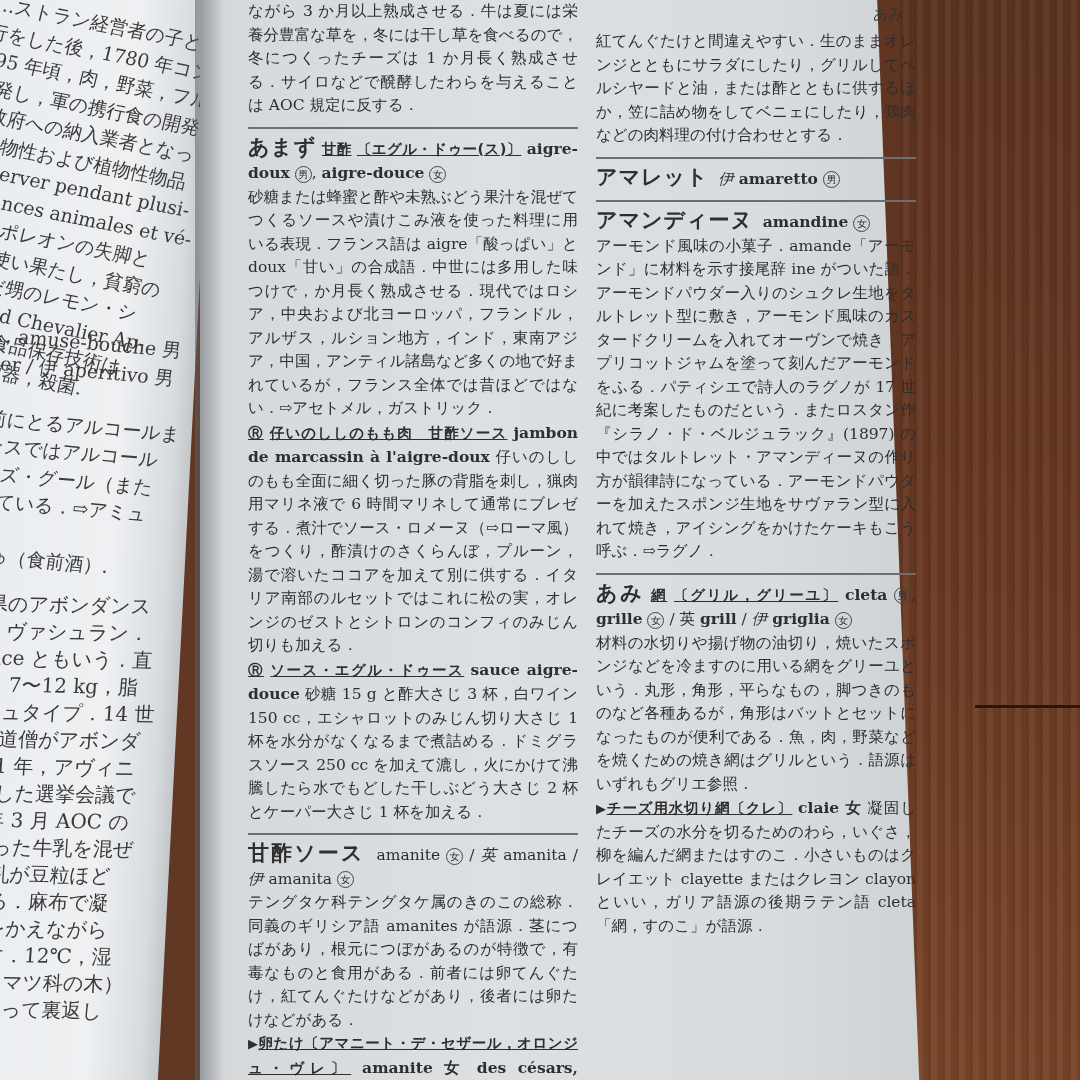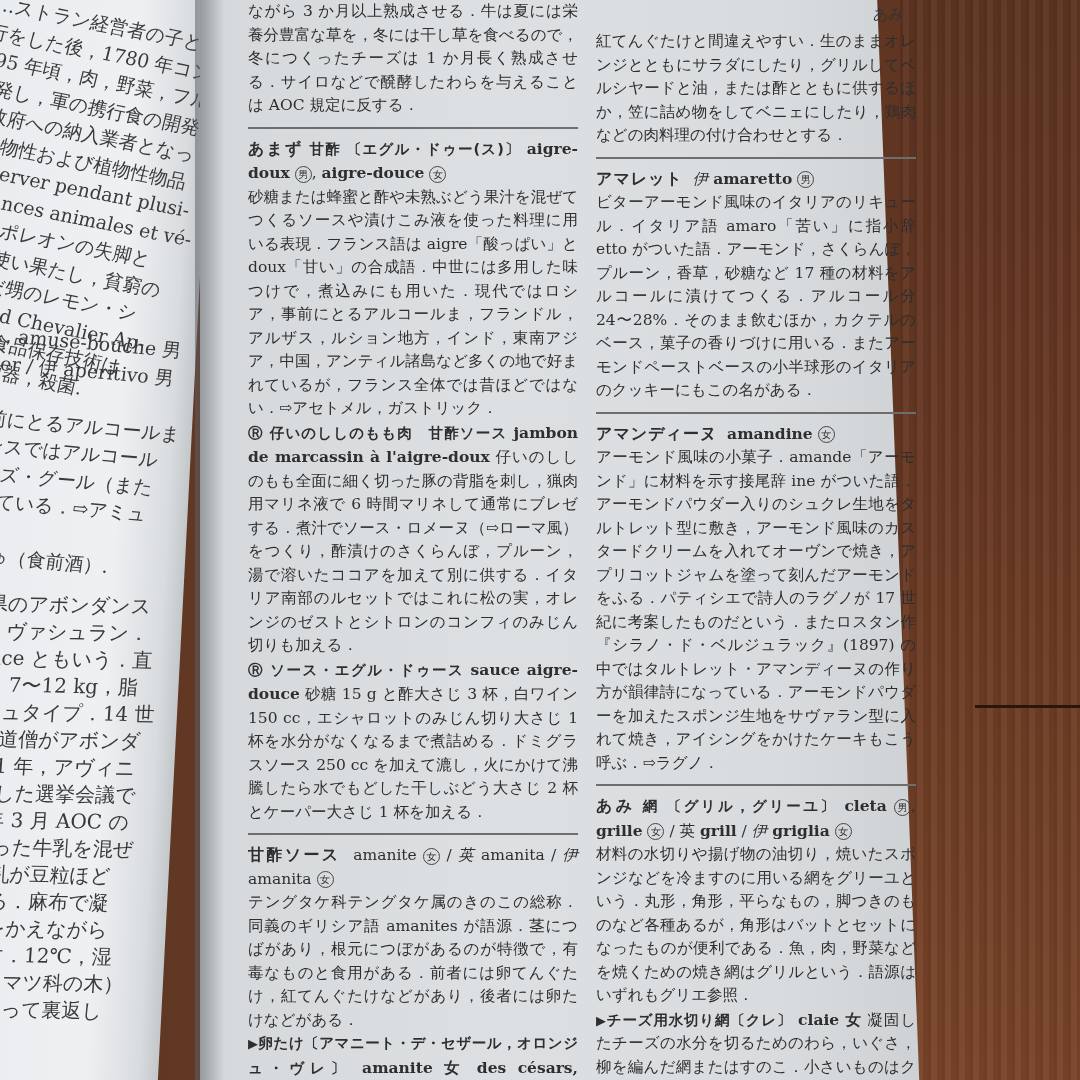"あまず" .hw { font-family: Liberation Sans, sans-serif -> Liberation Mono, monospace; font-size: 16px -> 21px }
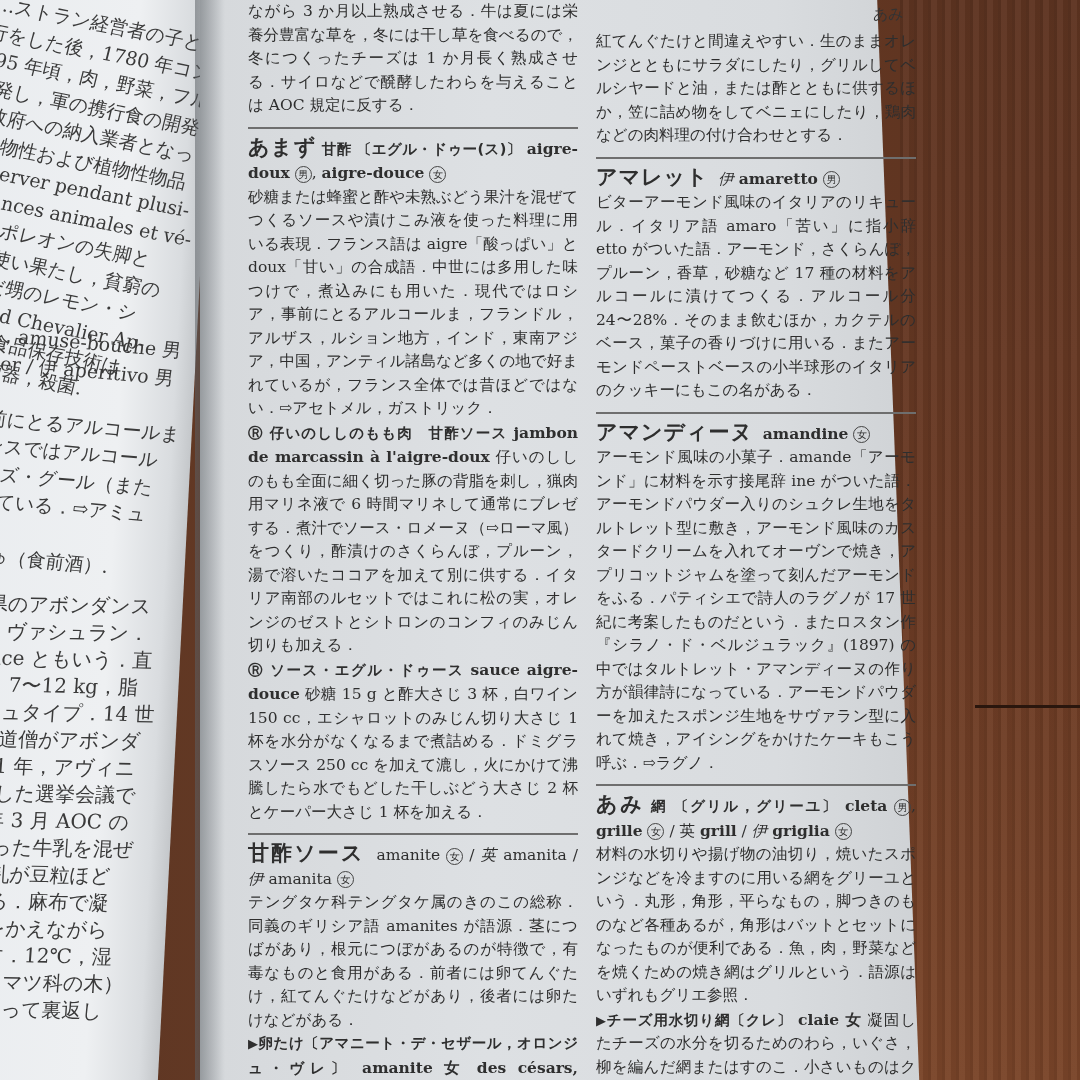"甘酢" .sub { text-decoration: none -> underline }
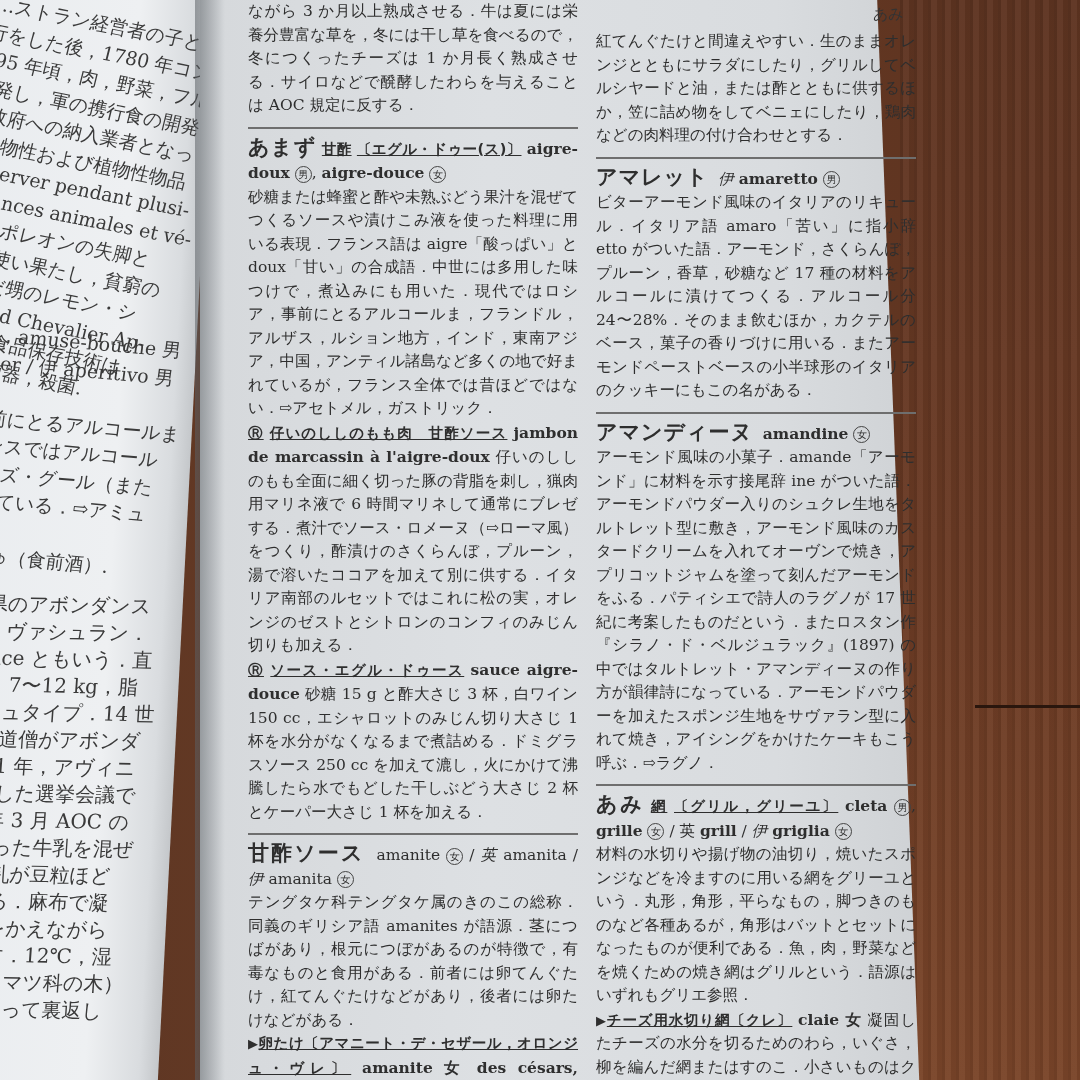"砂糖または蜂蜜と酢や未熟ぶどう果汁を混ぜてつくるソースや漬けこみ液を使った料理に" p { text: 煮込みにも用いた．現代ではロシア，事前にとるアルコールま -> か月長く熟成させる．現代ではロシア，中央および北ヨーロッパ }
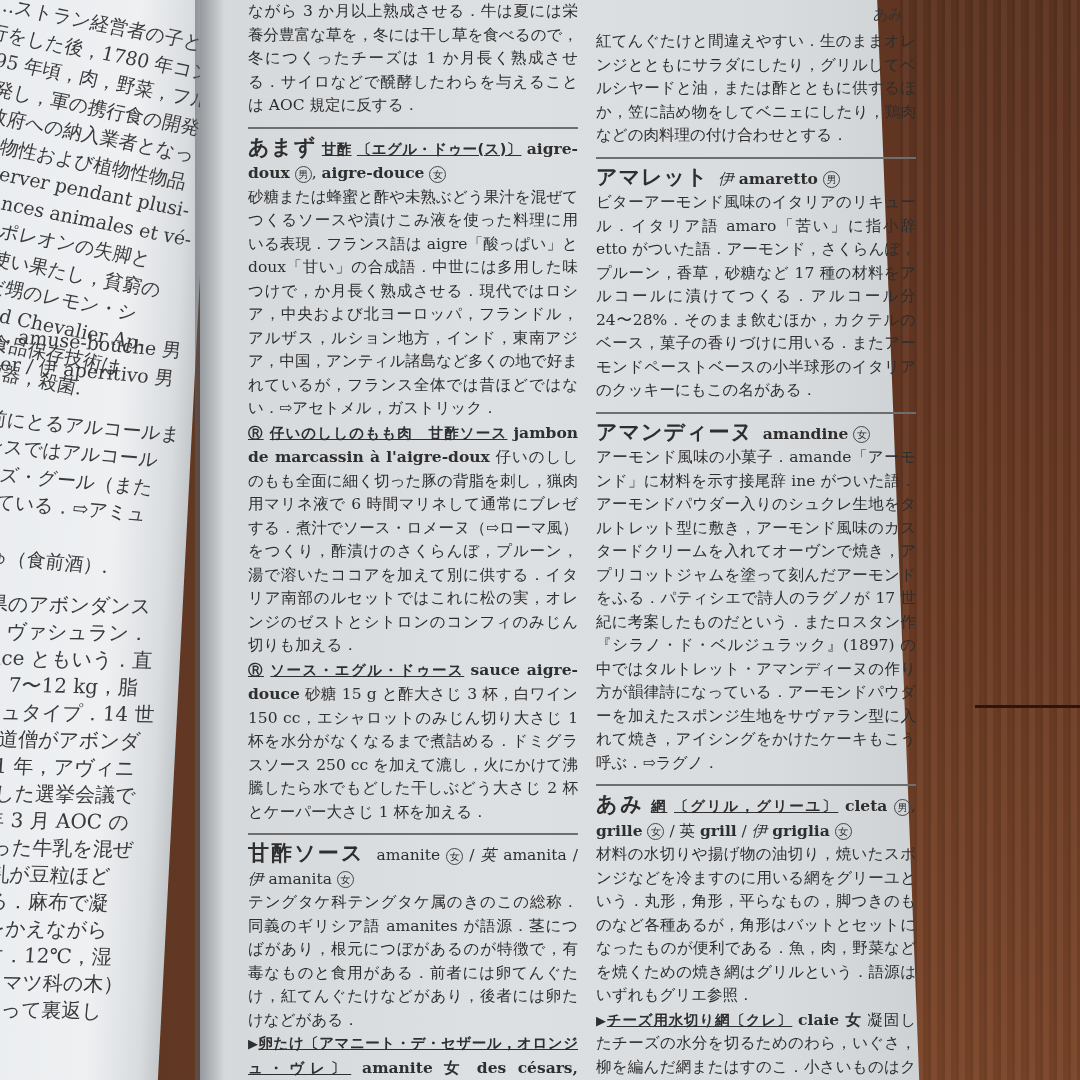"ビターアーモンド風味のイタリアのリキュール．イタリア語" p { html: <p>ビターアーモンド風味のイタリアのリキュール．イタリア語 amaro「苦い」に指小辞 etto がついた語．アーモンド，さくらんぼ，プルーン，香草，砂糖など 17 種の材料をアルコールに漬けてつくる．アルコール分 24〜28%．そのまま飲むほか，カクテルのベース，菓子の香りづけに用いる．またアーモンドペーストベースの小半球形のイタリアのクッキーにもこの名がある．</p> -> none }
